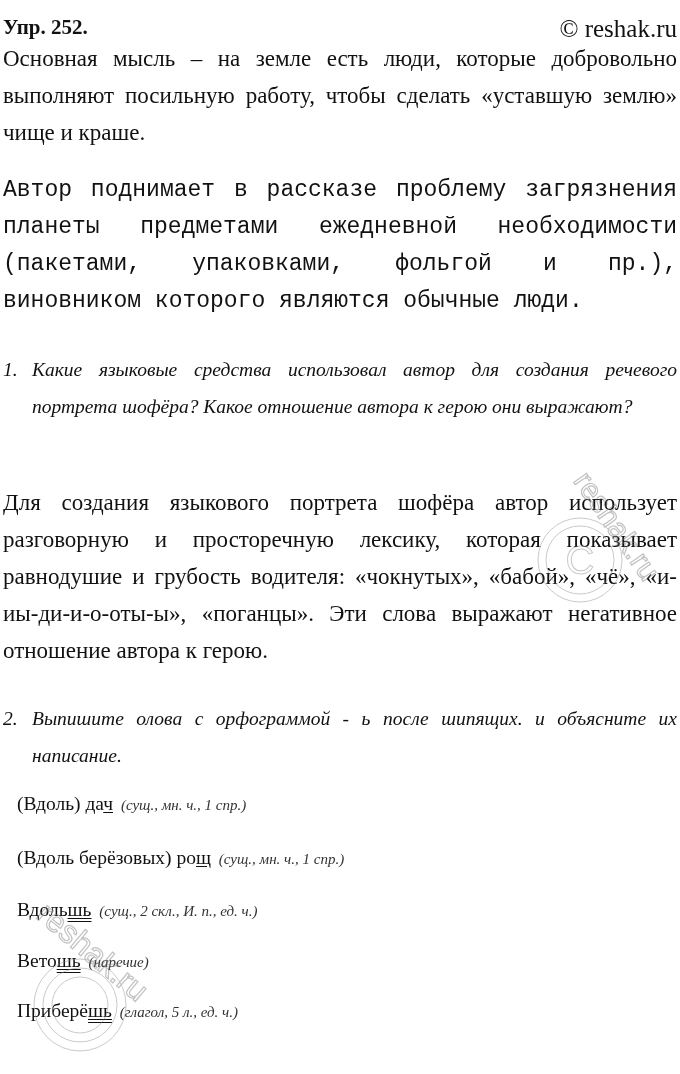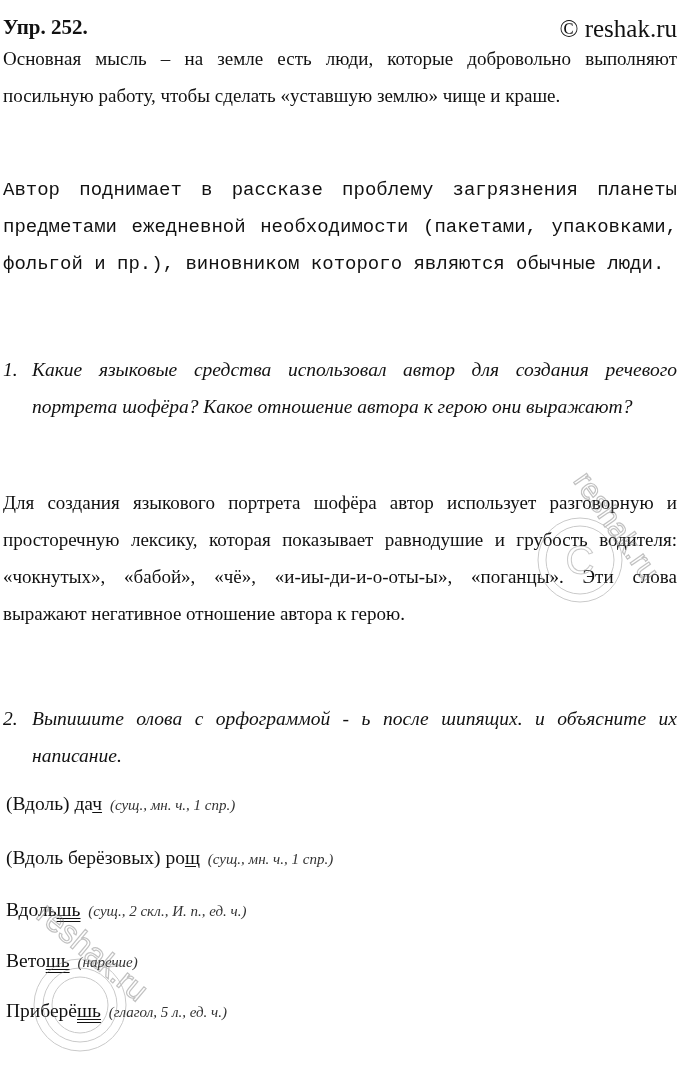"Основная мысль – на земле" .para { font-size: 19px -> 23px }
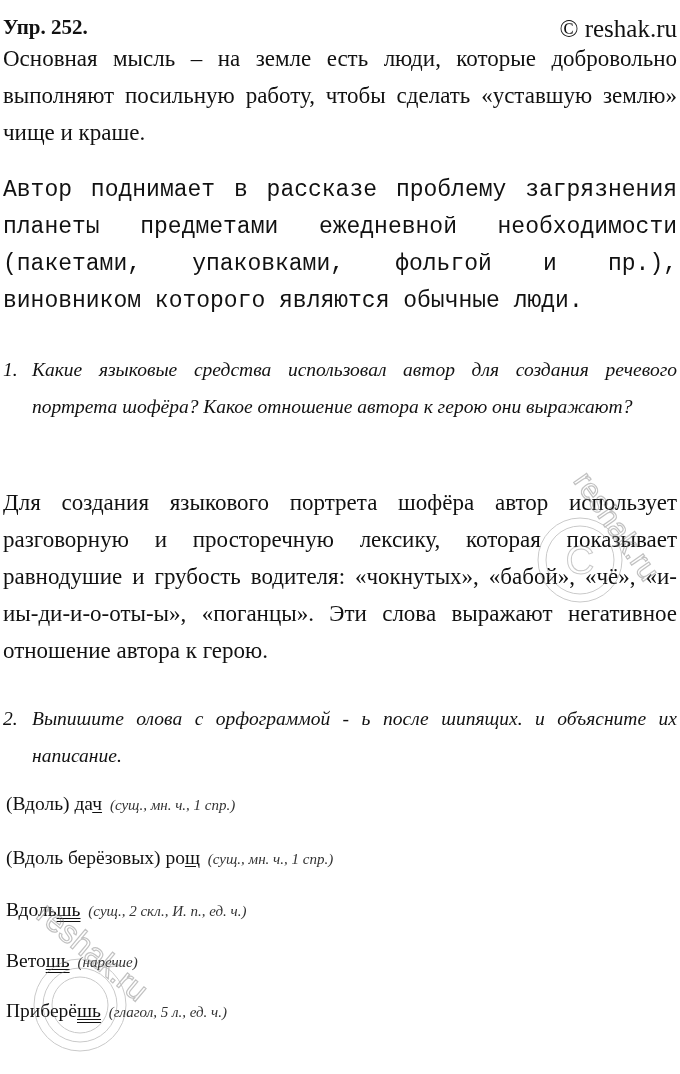"(Вдоль) дач (сущ., мн. ч.," .word-line { left: 6px -> 17px }
